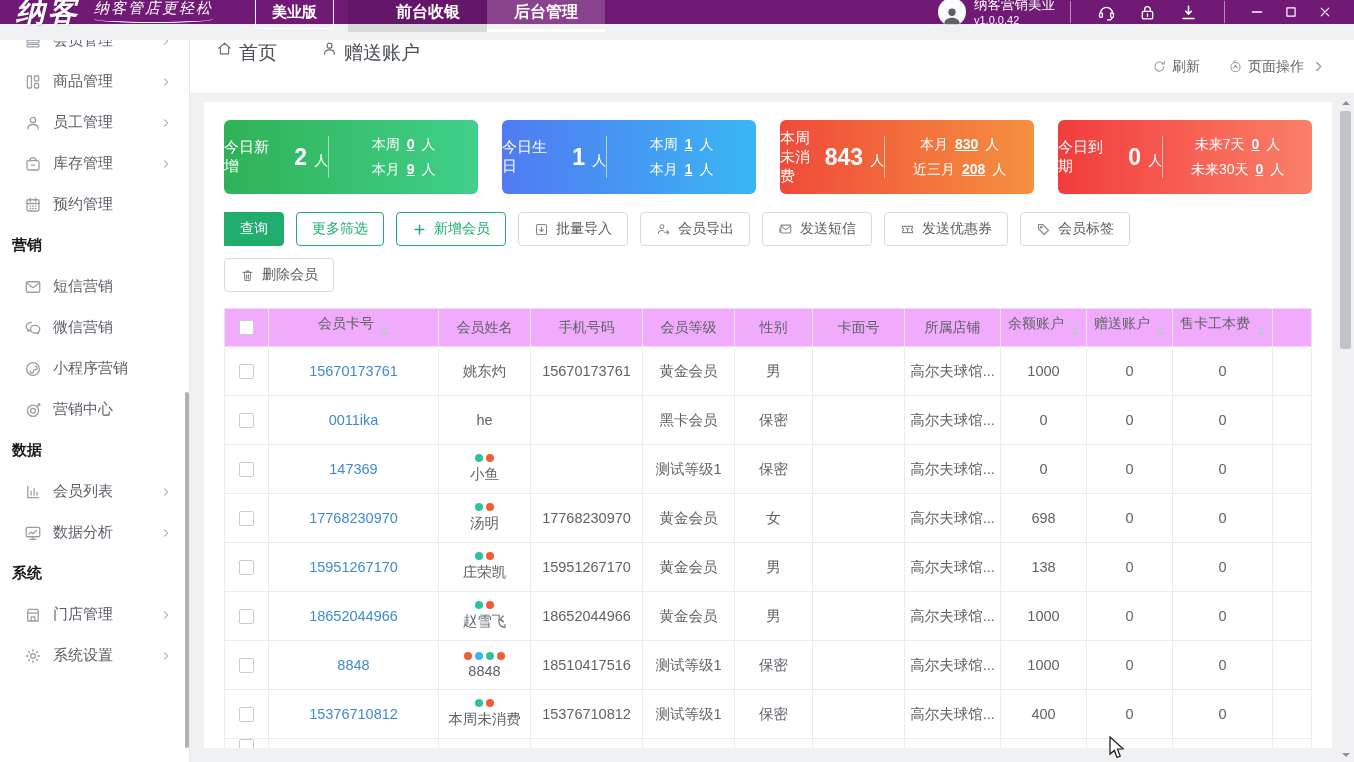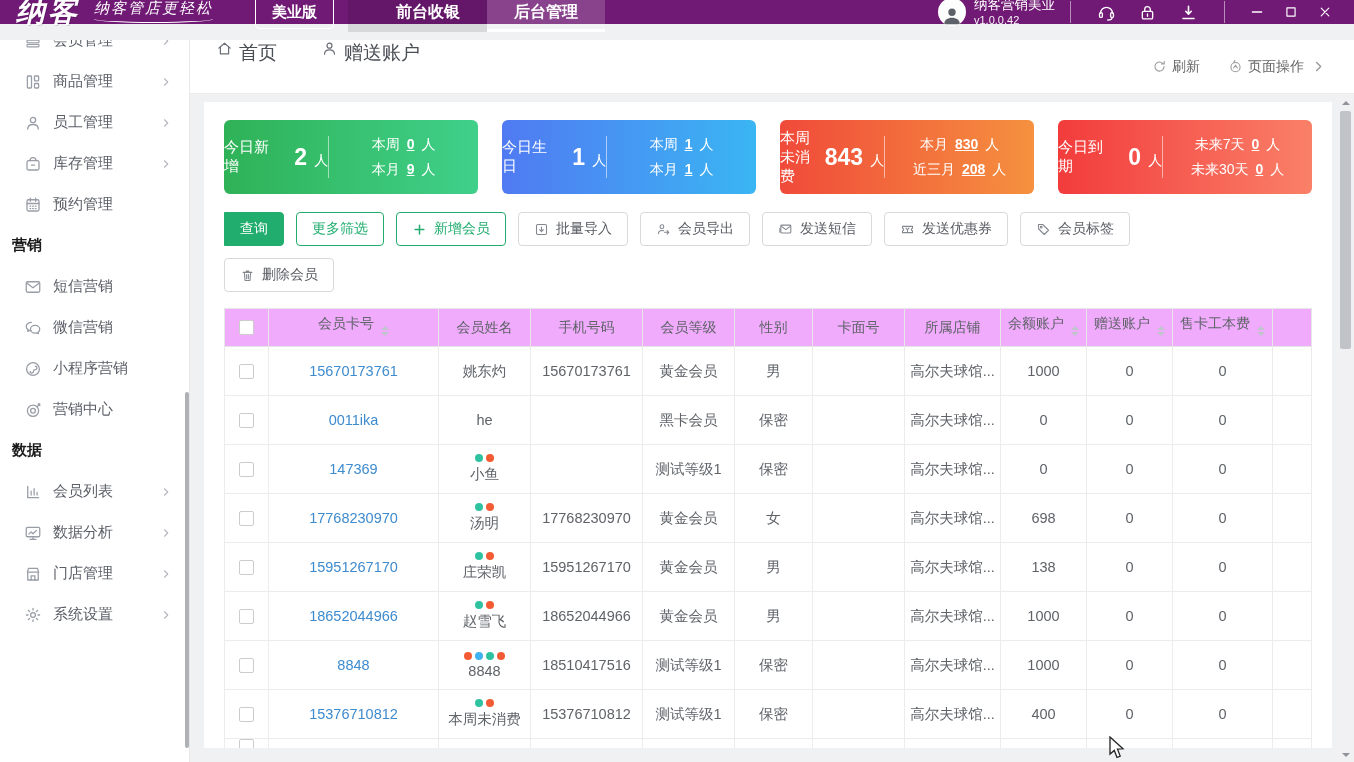"系统" div.msection { html: none -> <div>系统</div> }
